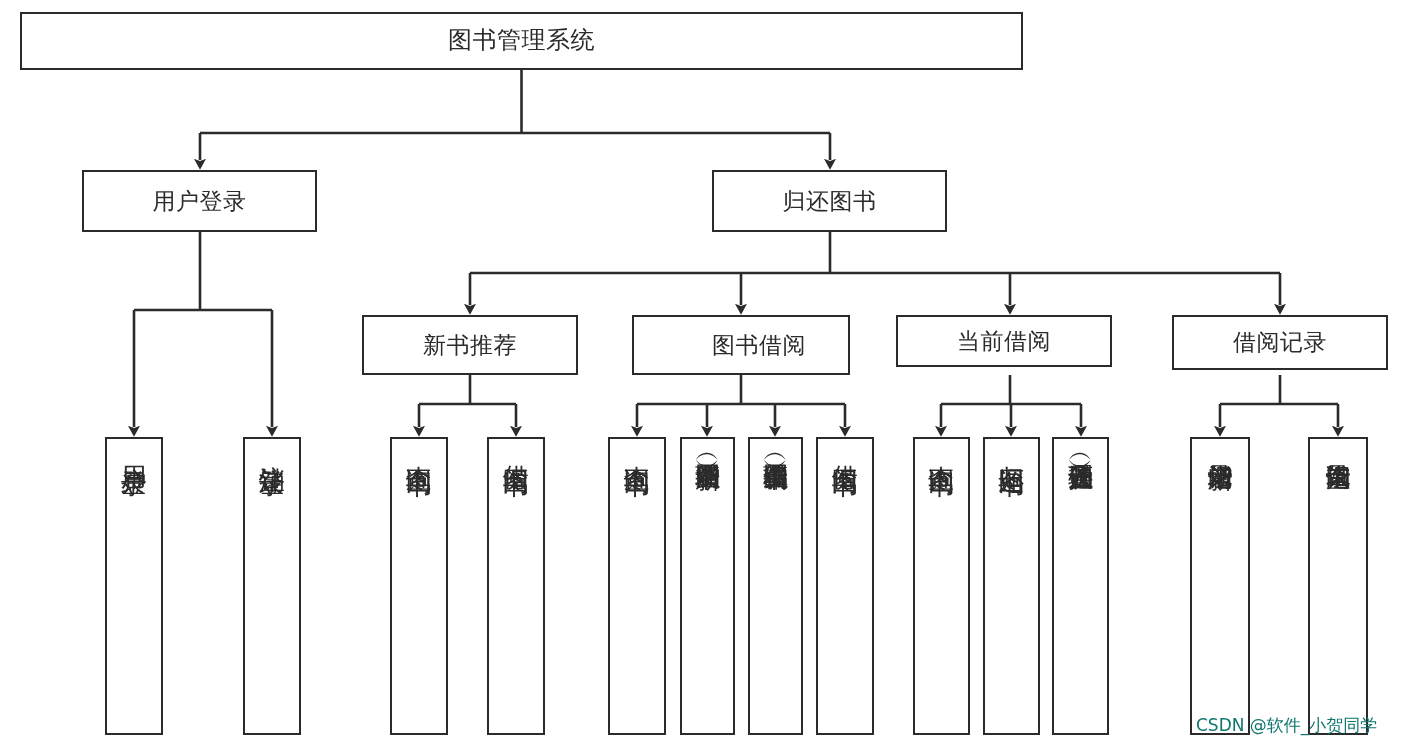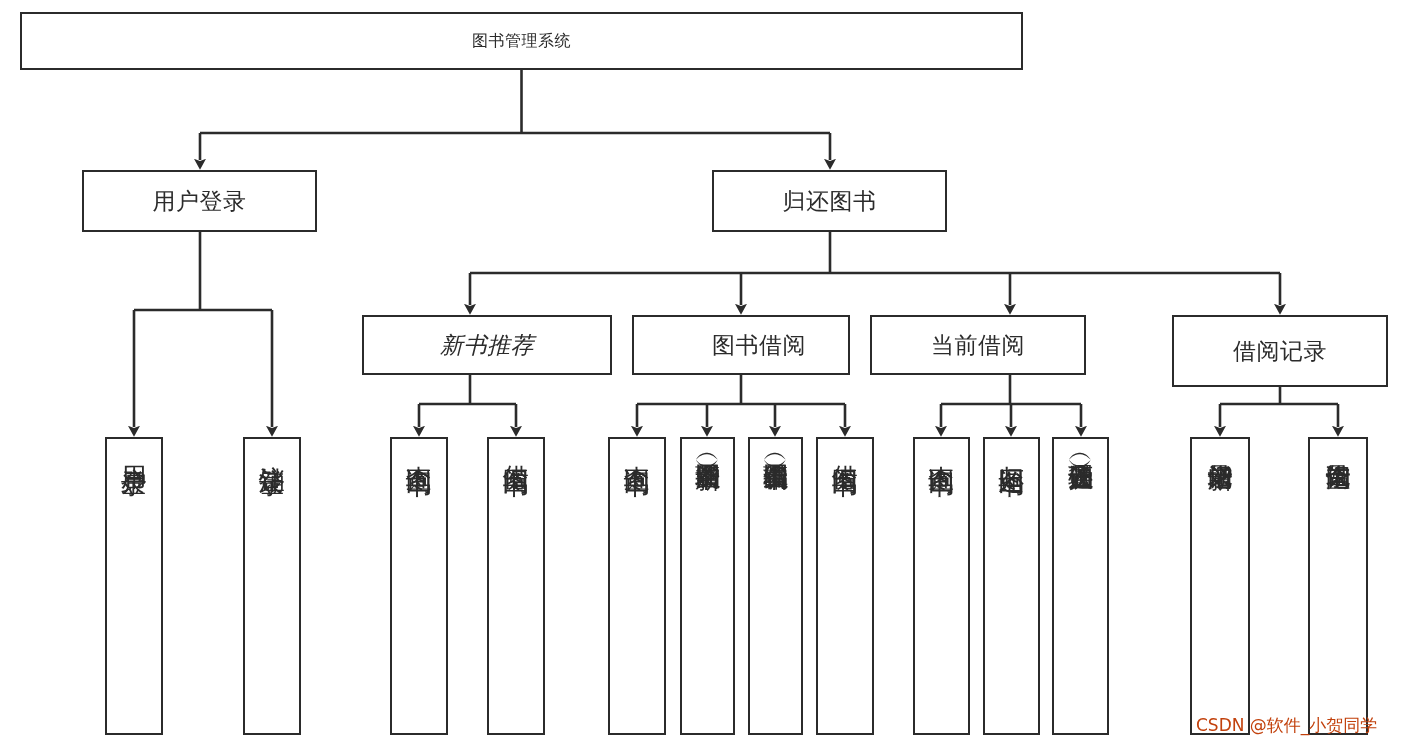"图书管理系统" .node.root .node-label { font-size: 16px -> 24px }
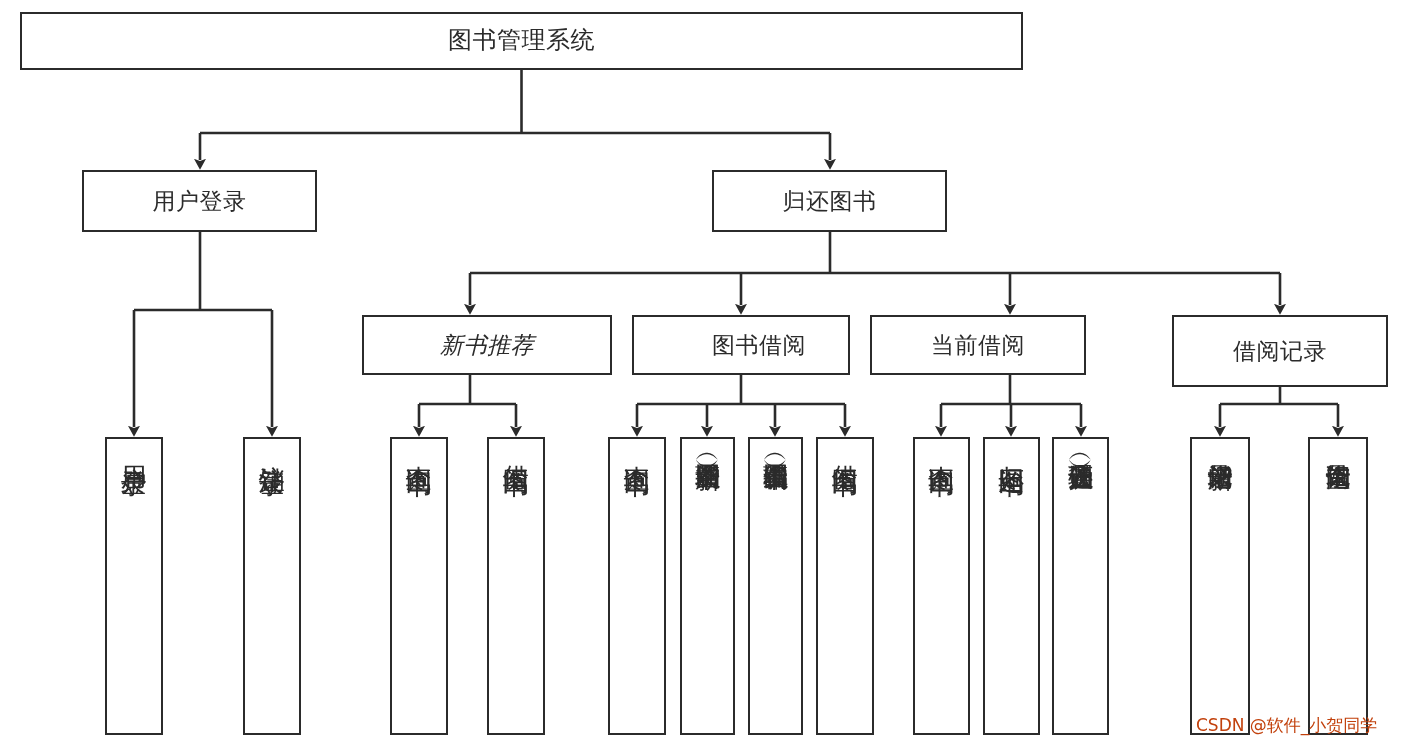"新书推荐" div.node { font-style: italic -> none; width: 250px -> 216px }
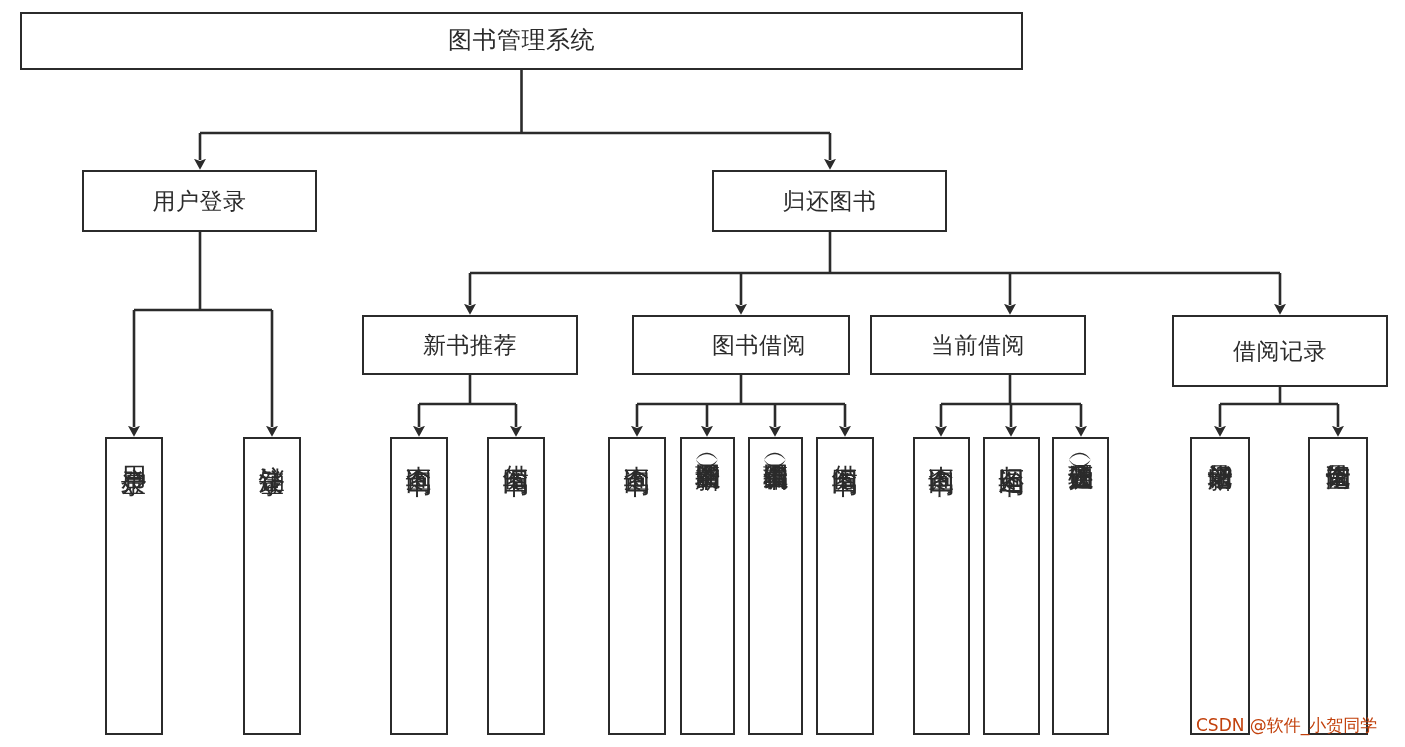"当前借阅" div.node { height: 60px -> 52px; left: 870px -> 896px }
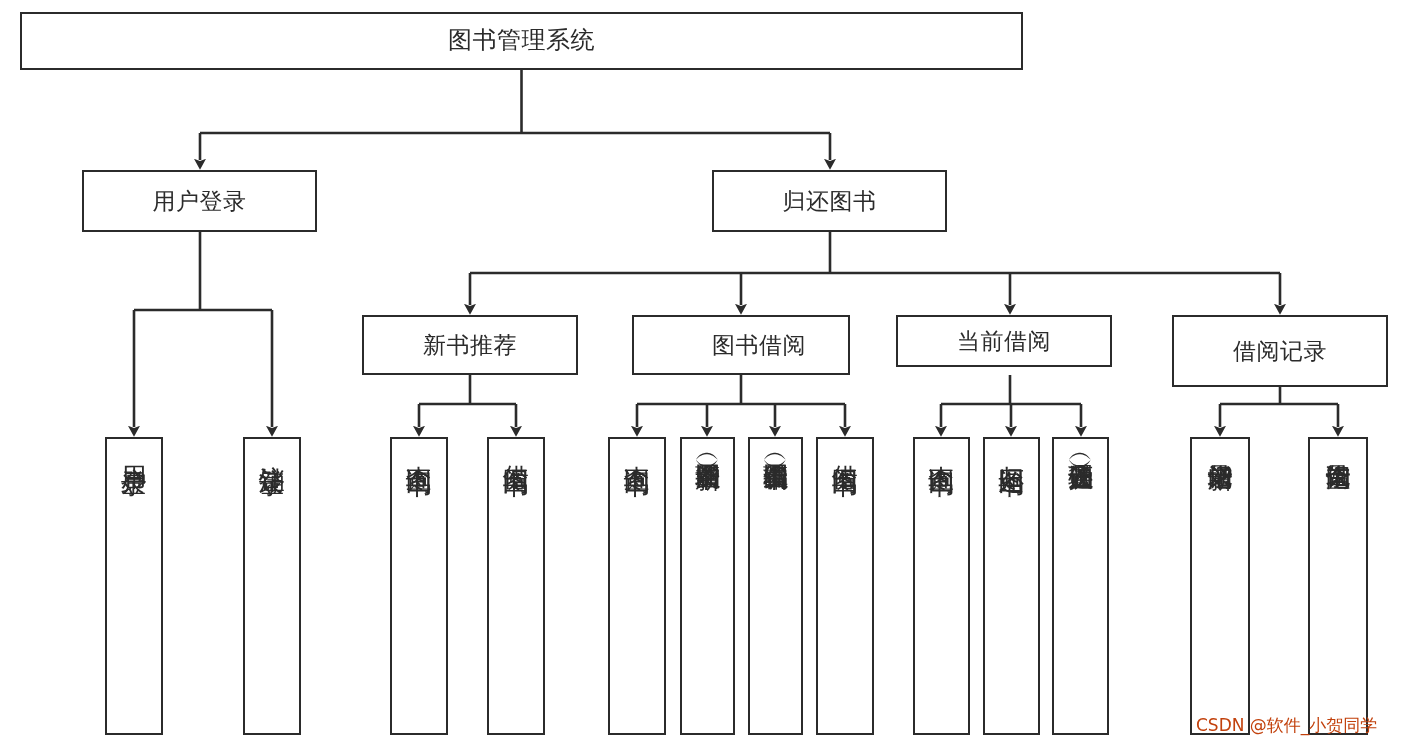"借阅记录" div.node { height: 72px -> 55px }
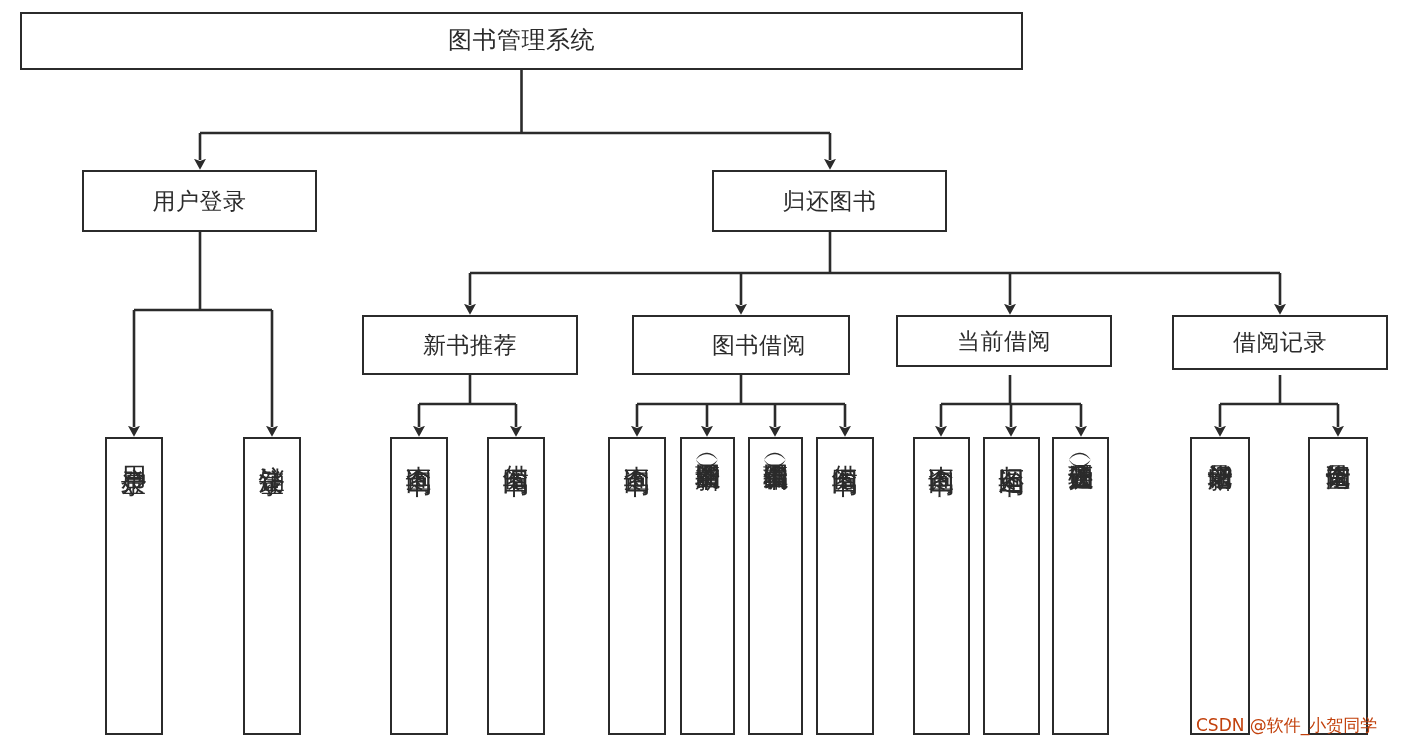"CSDN @软件_小贺同学" .watermark { color: #c2410c -> #0f766e }
